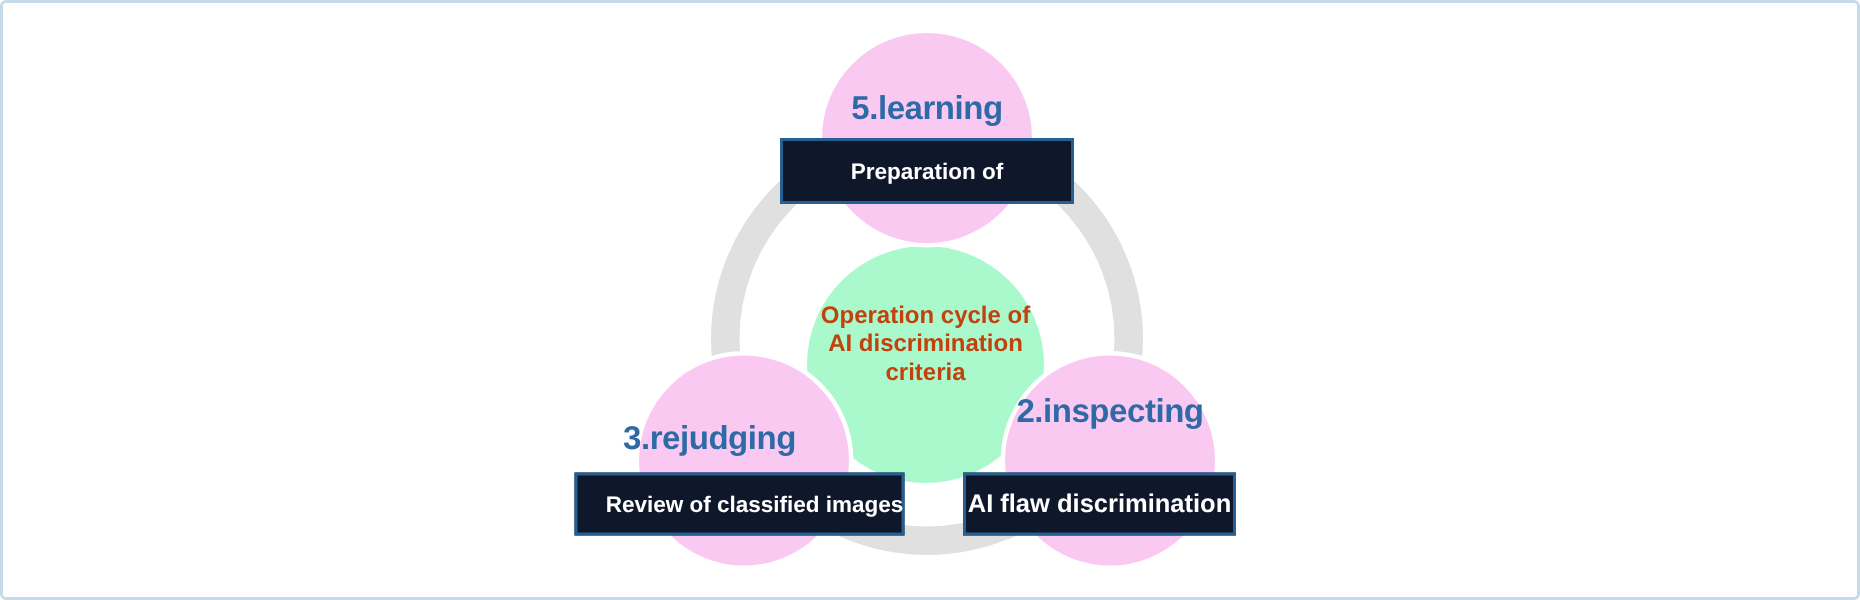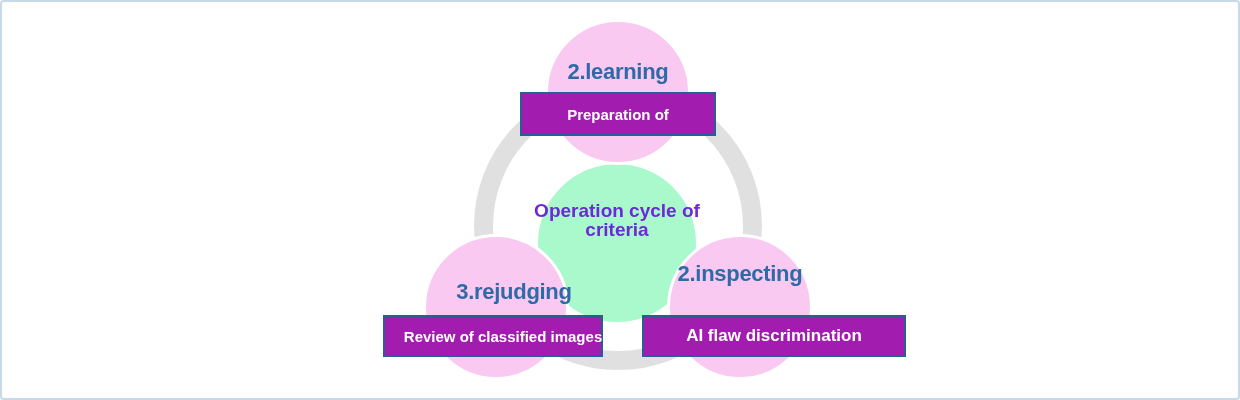"2.learning" div.abs { text: 2.learning -> 5.learning }
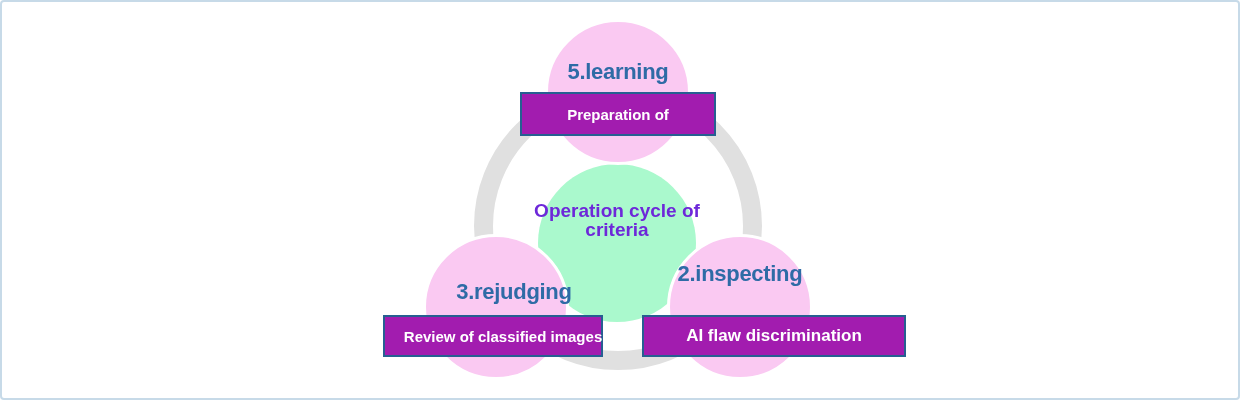"Preparation of" .desc-box { background: #a21caf -> #0f172a }
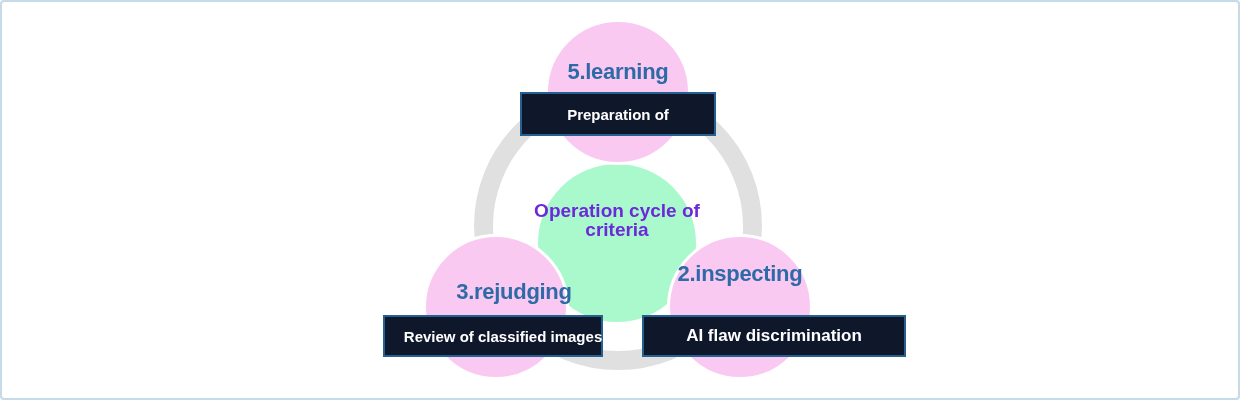"Operation cycle of" .center-label { color: #6d28d9 -> #c2410c; font-size: 19px -> 16px }
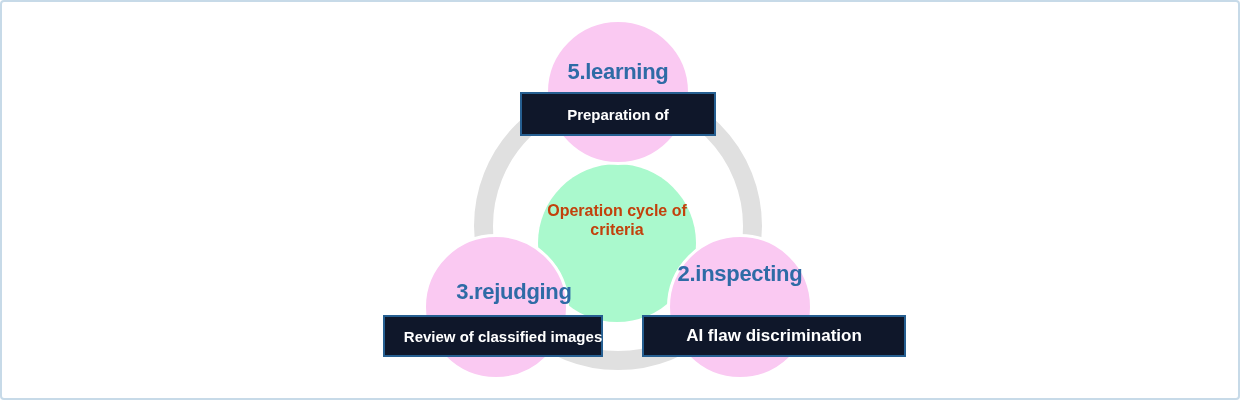"AI discrimination" span { html: none -> <span>AI discrimination</span> }
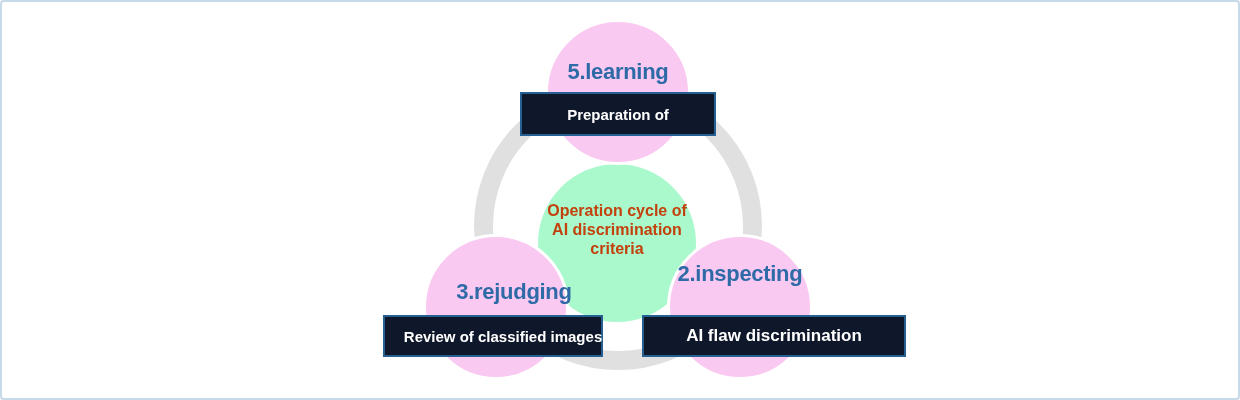"3.rejudging" .st-left { left: 427px -> 386px }
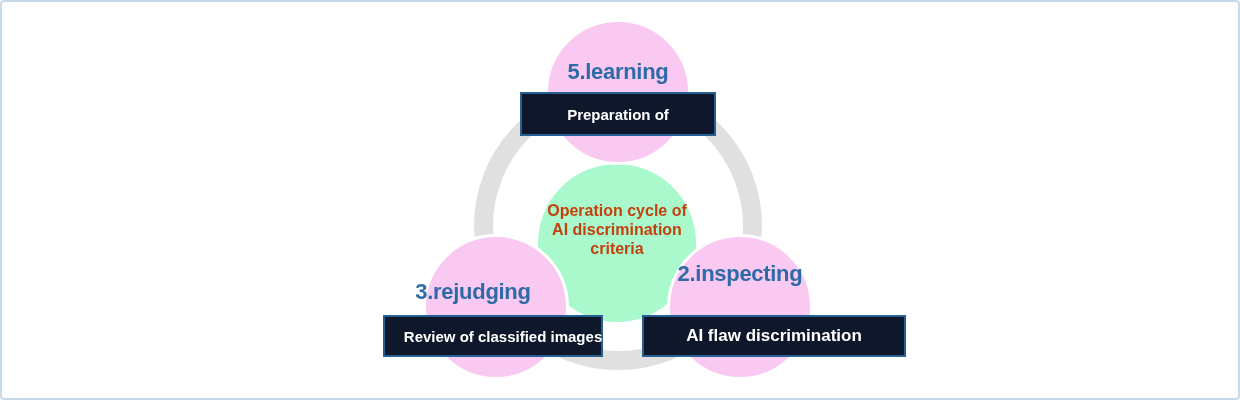"AI flaw discrimination" .db-right { width: 264px -> 182px }
